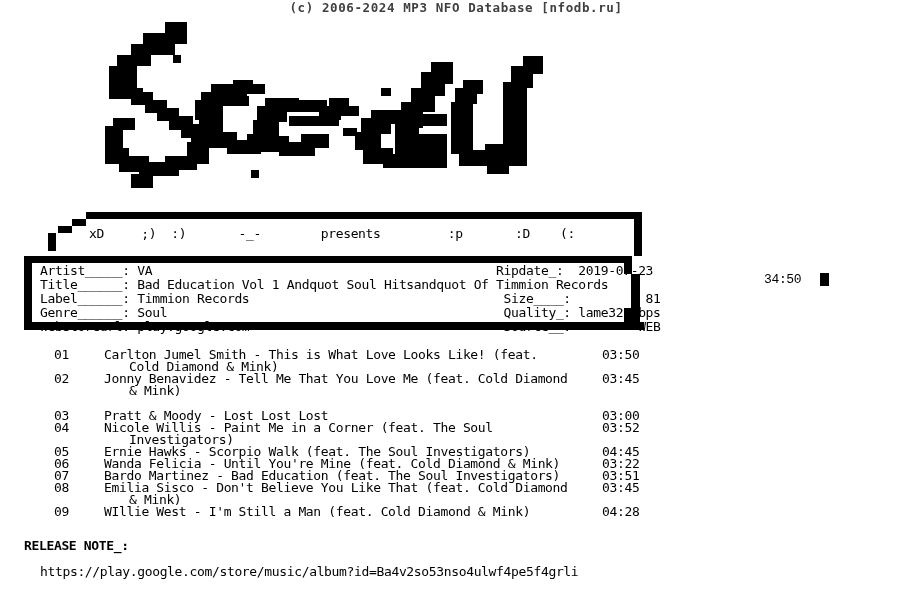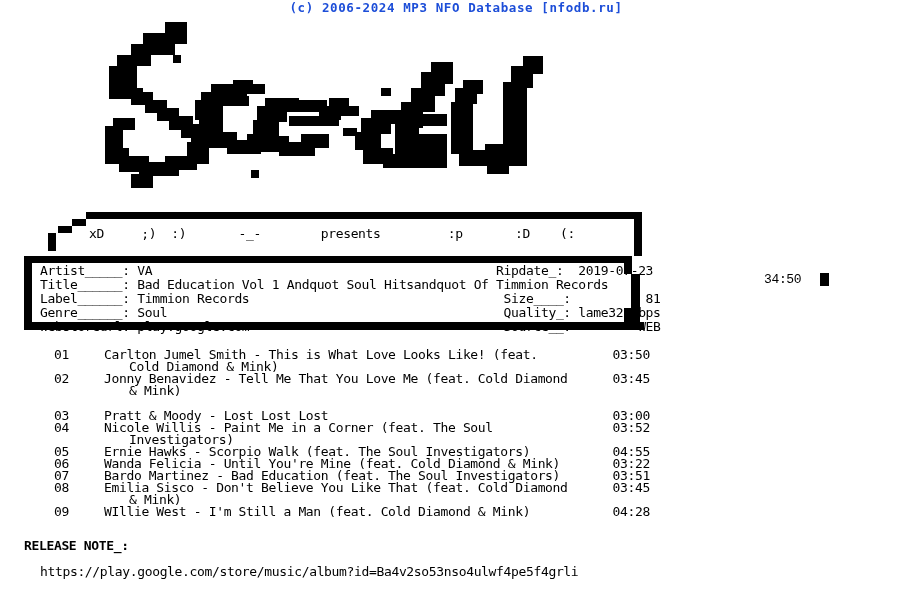"(c) 2006-2024 MP3 NFO Database" div { color: #1d4ed8 -> #404040 }
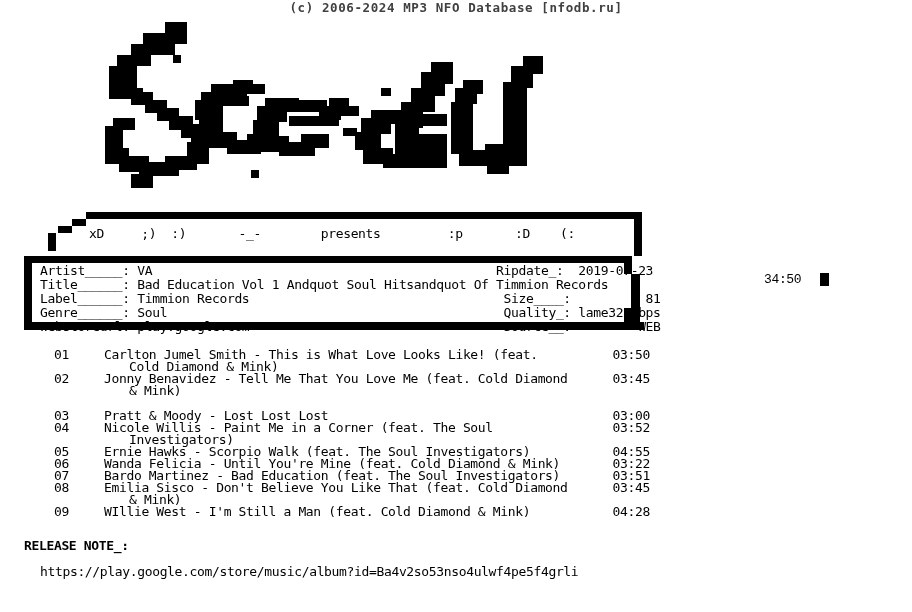"03:50" .track-time { text-align: right -> left }
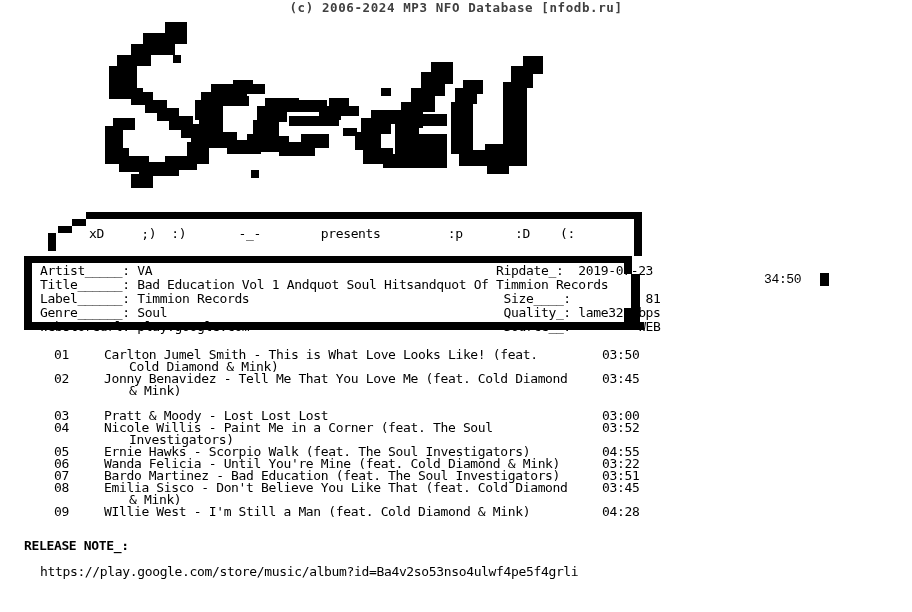"04:55" div.track-time { text: 04:55 -> 04:45 }
